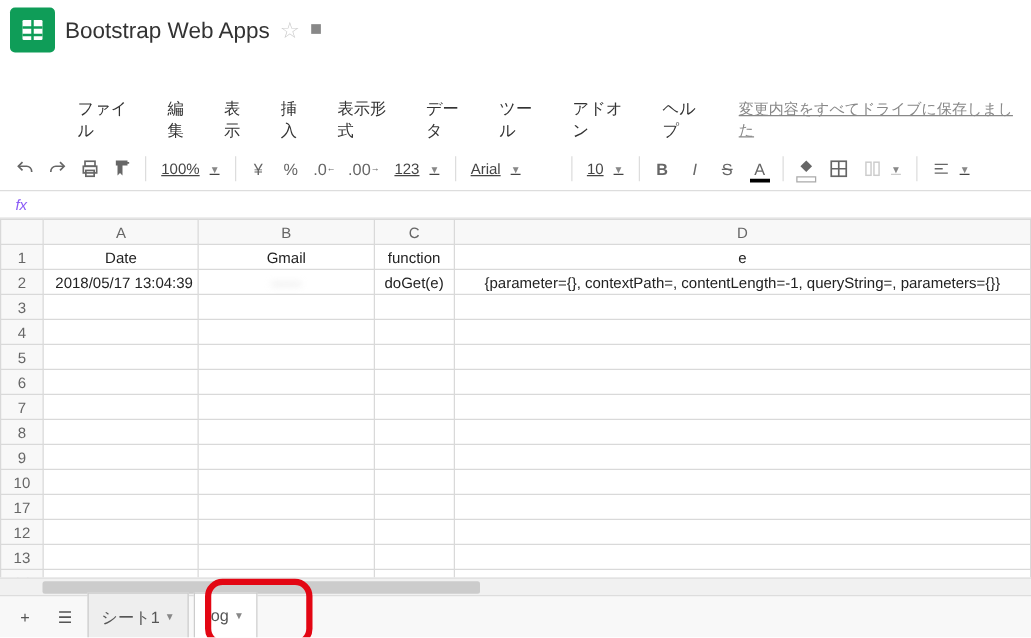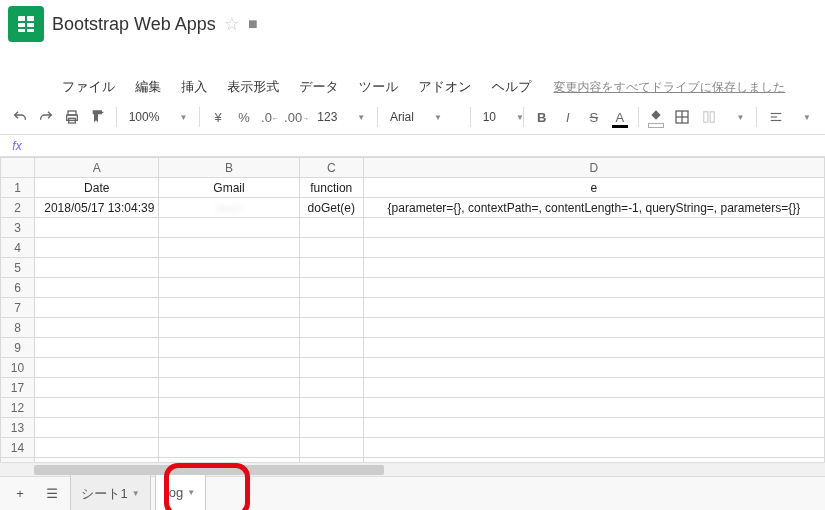"表示" span.menu-item { html: none -> <span>表示</span> }
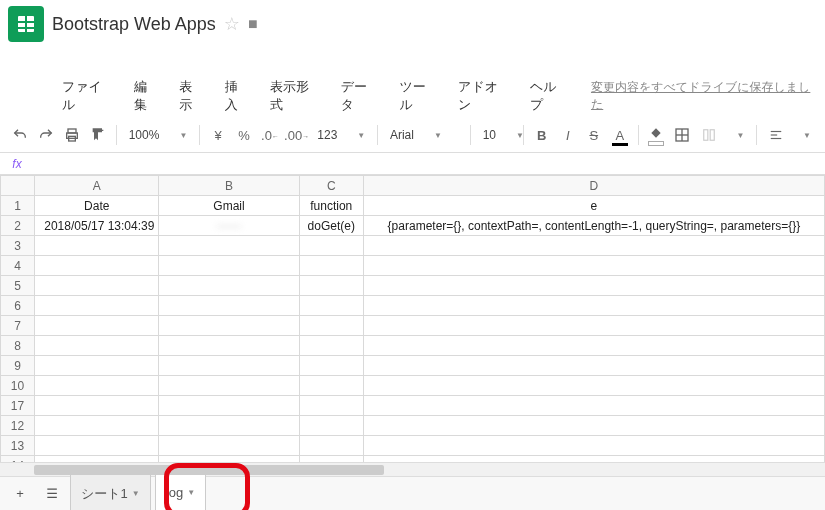"100%" .tsel { gap: 18px -> 6px; text-decoration: none -> underline }
